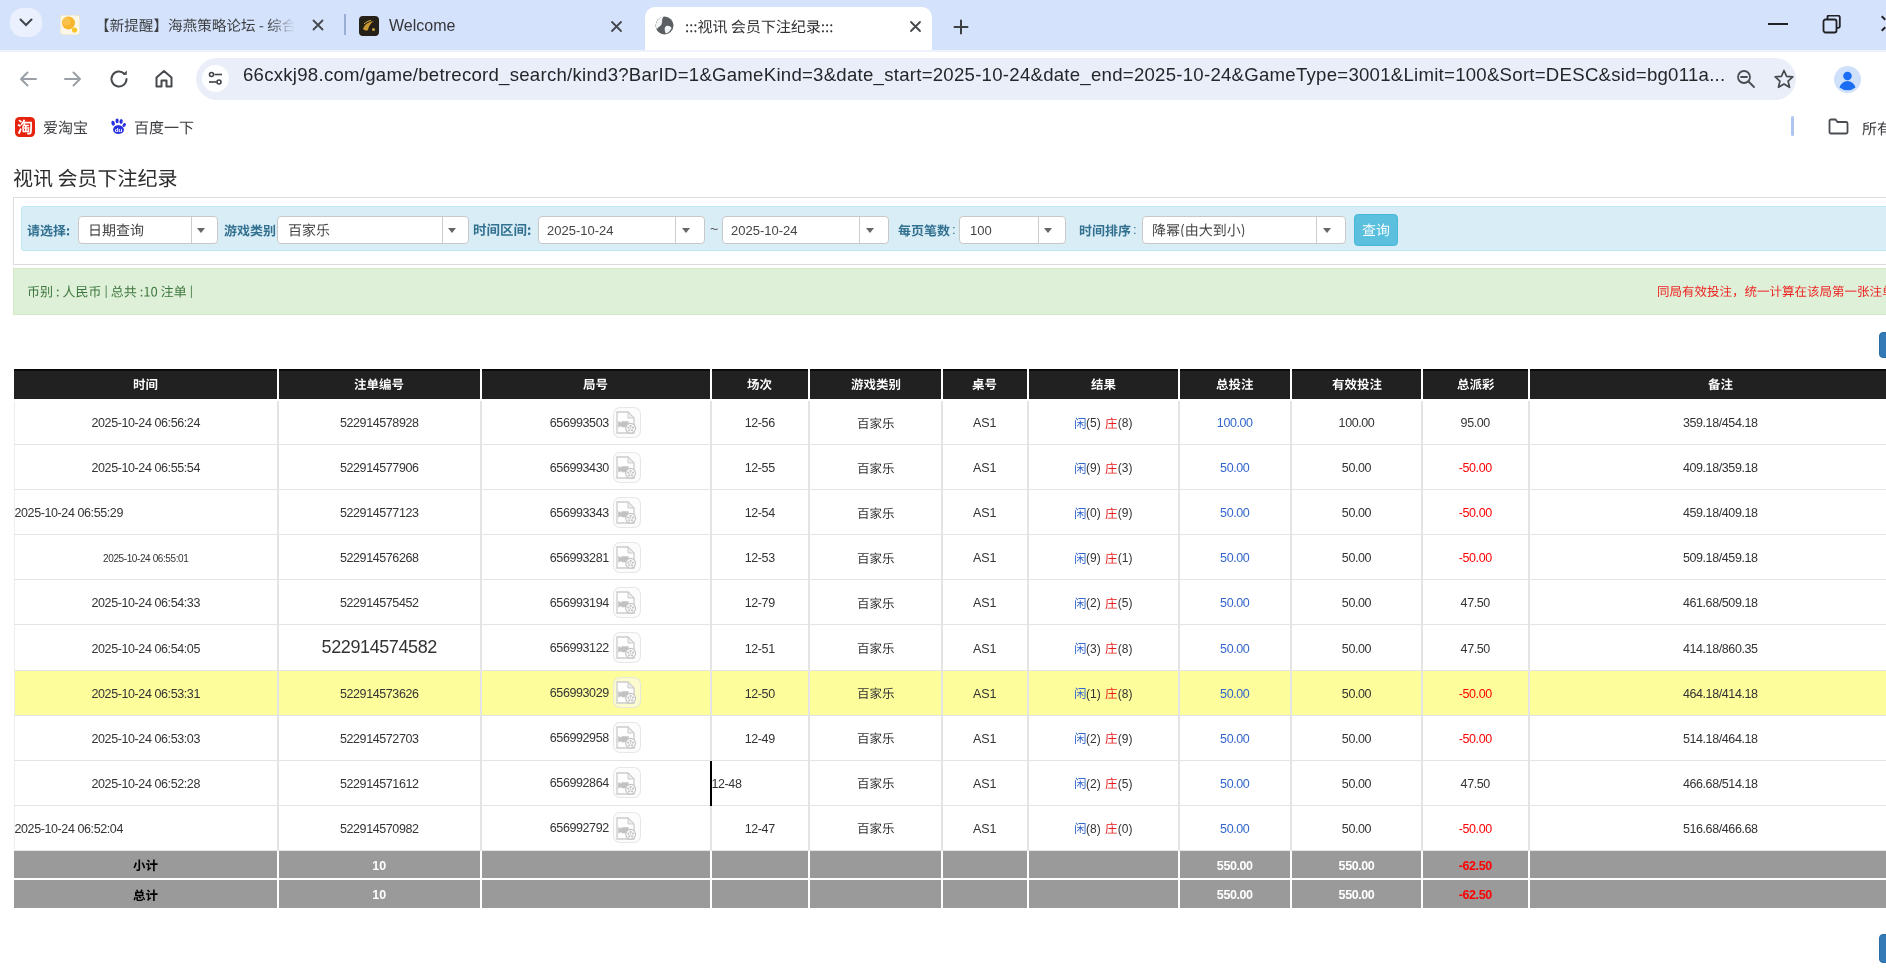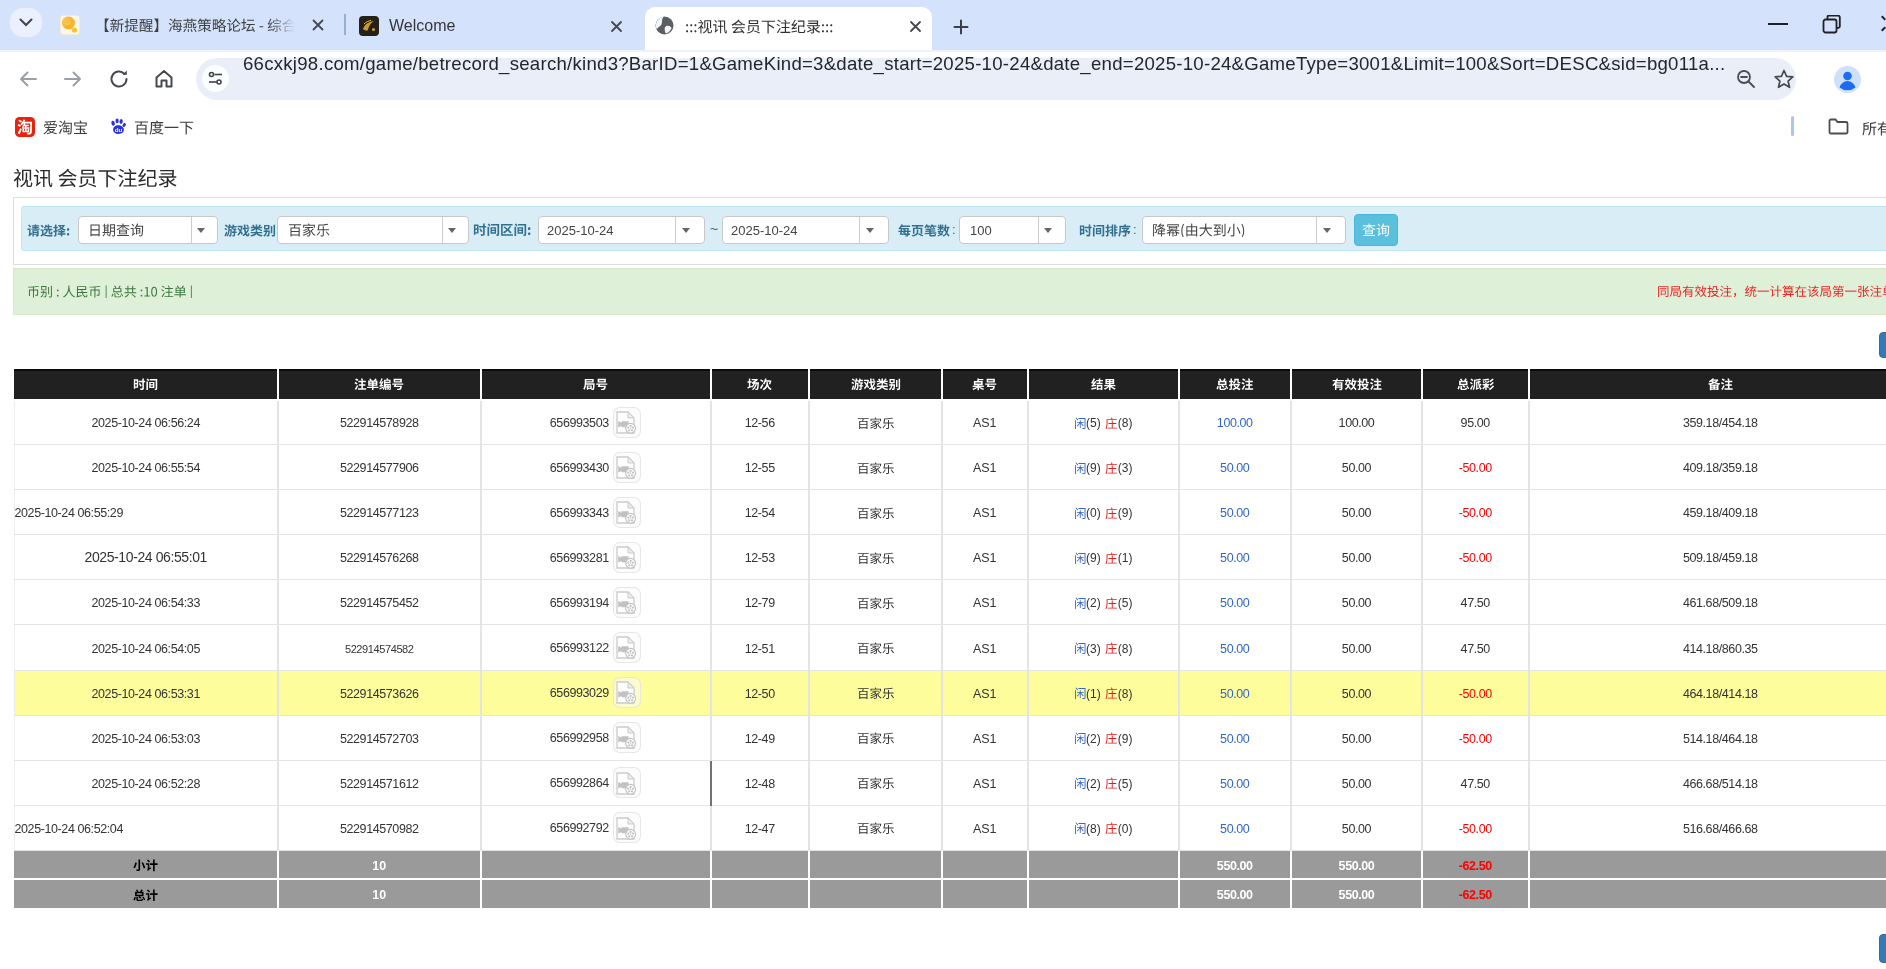"66cxkj98.com/game/betrecord_search/kind3" div.abs { top: 53px -> 64px }
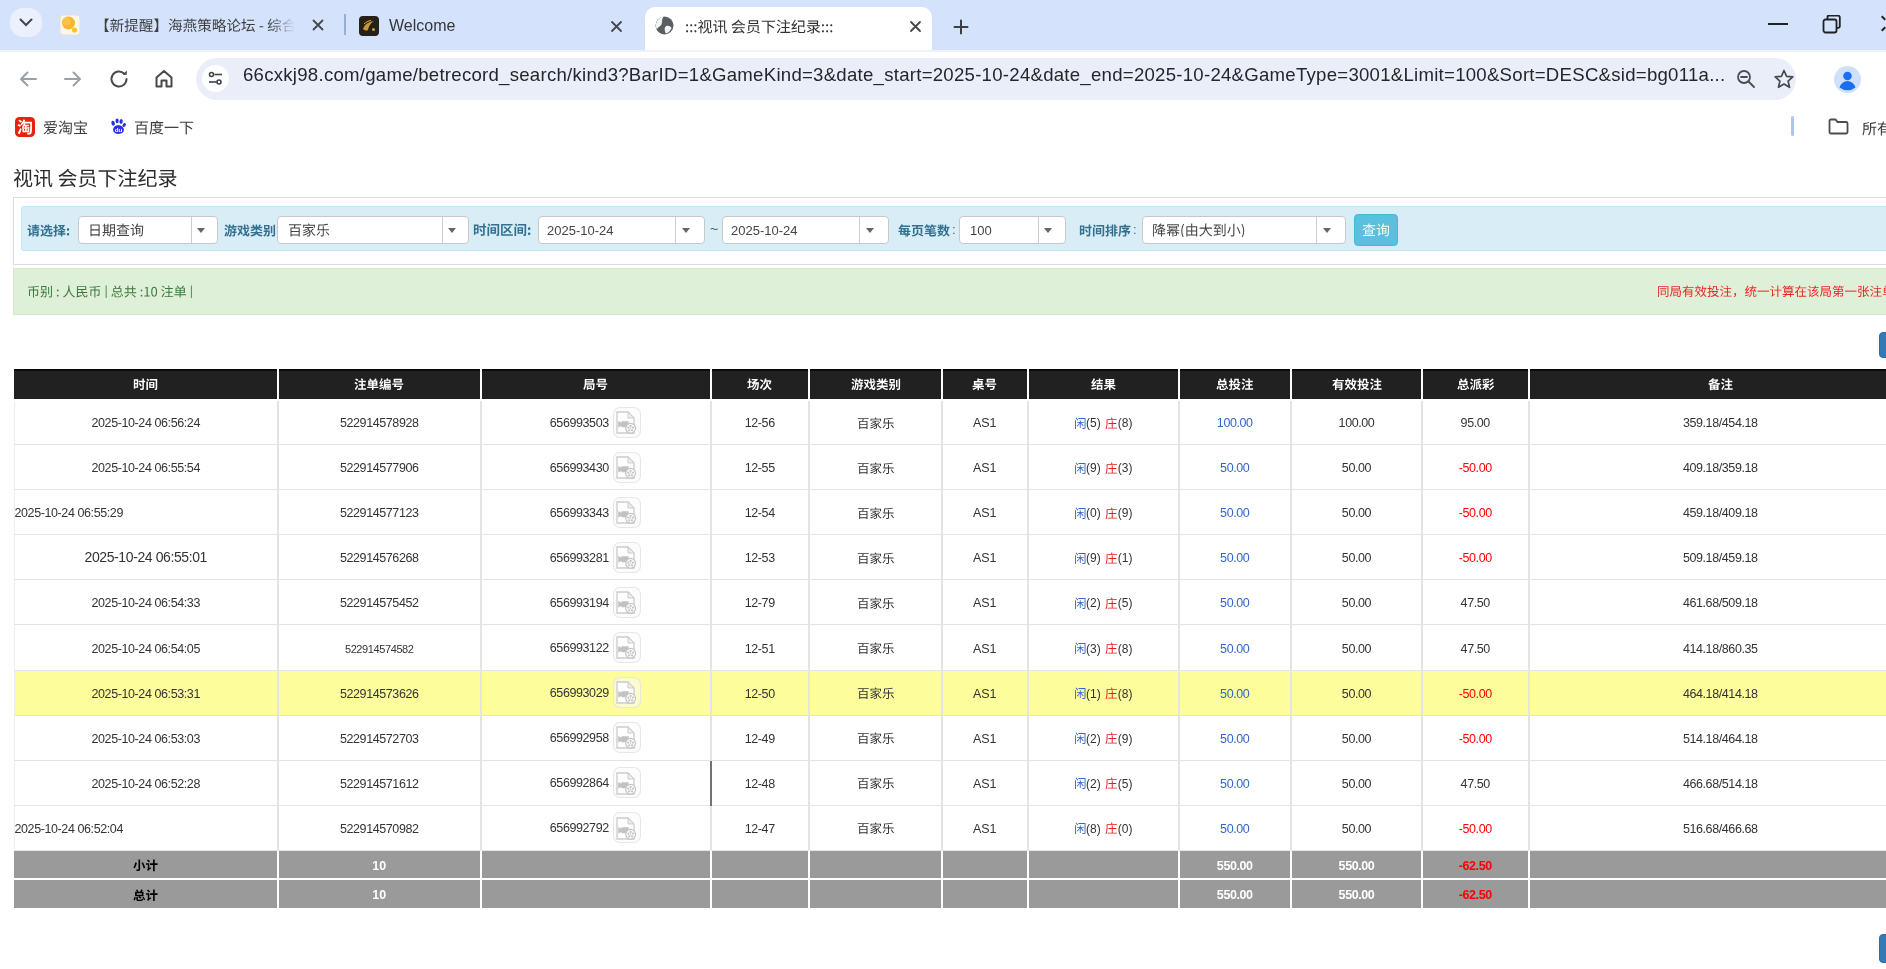"2025-10-24 06:55:01" span.num { font-size: 14px -> 10px }
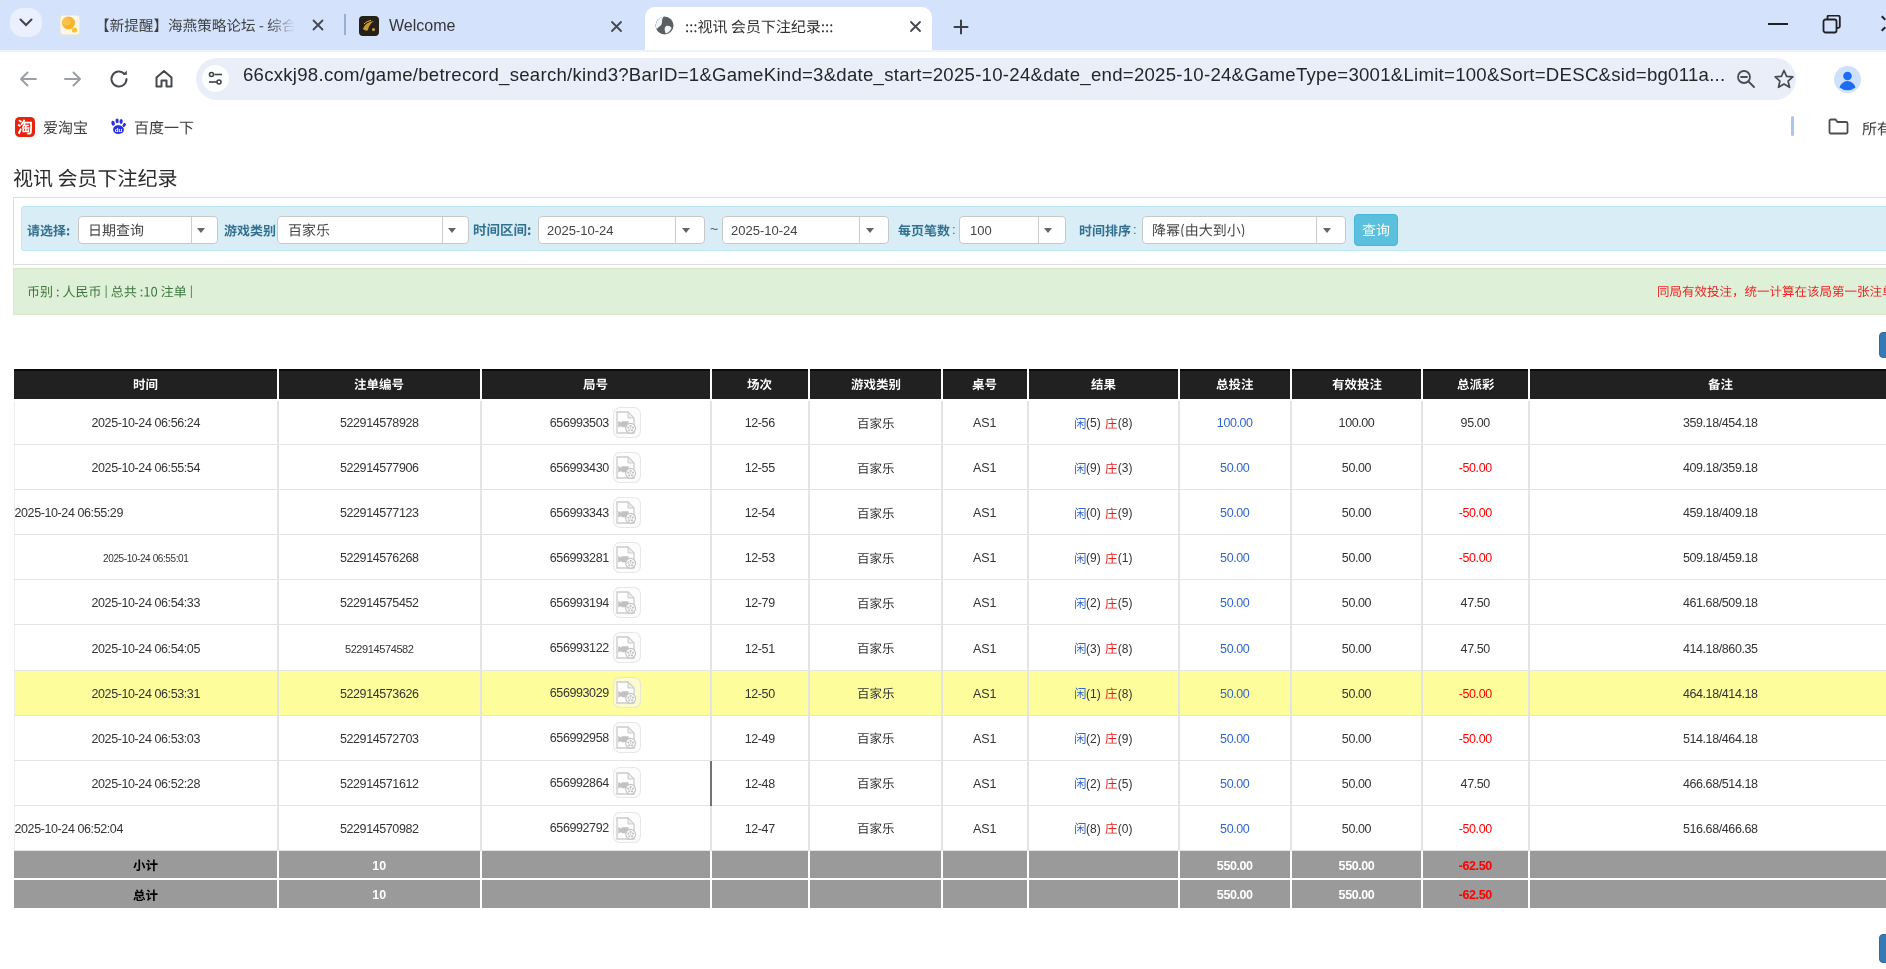"522914574582" span.num { font-size: 11px -> 18px }
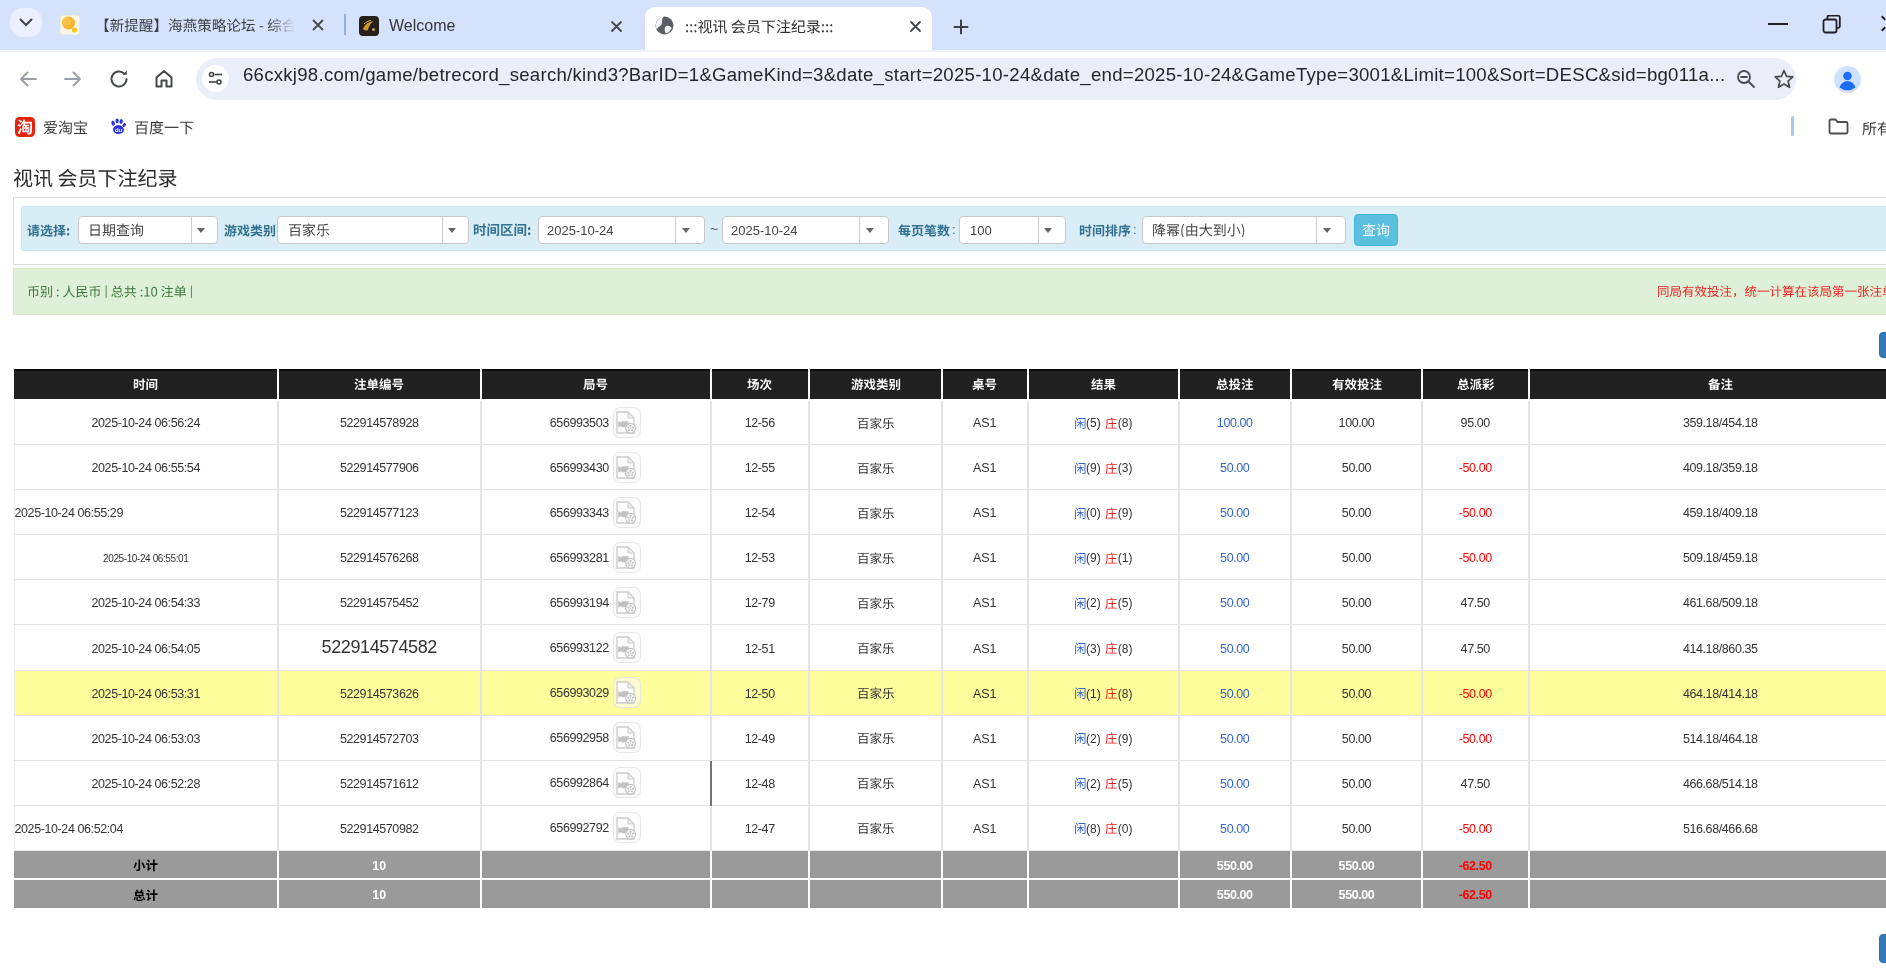"12-48" td { border-left: 2px solid #737373 -> 2px solid #000000; text-align: center -> none }
